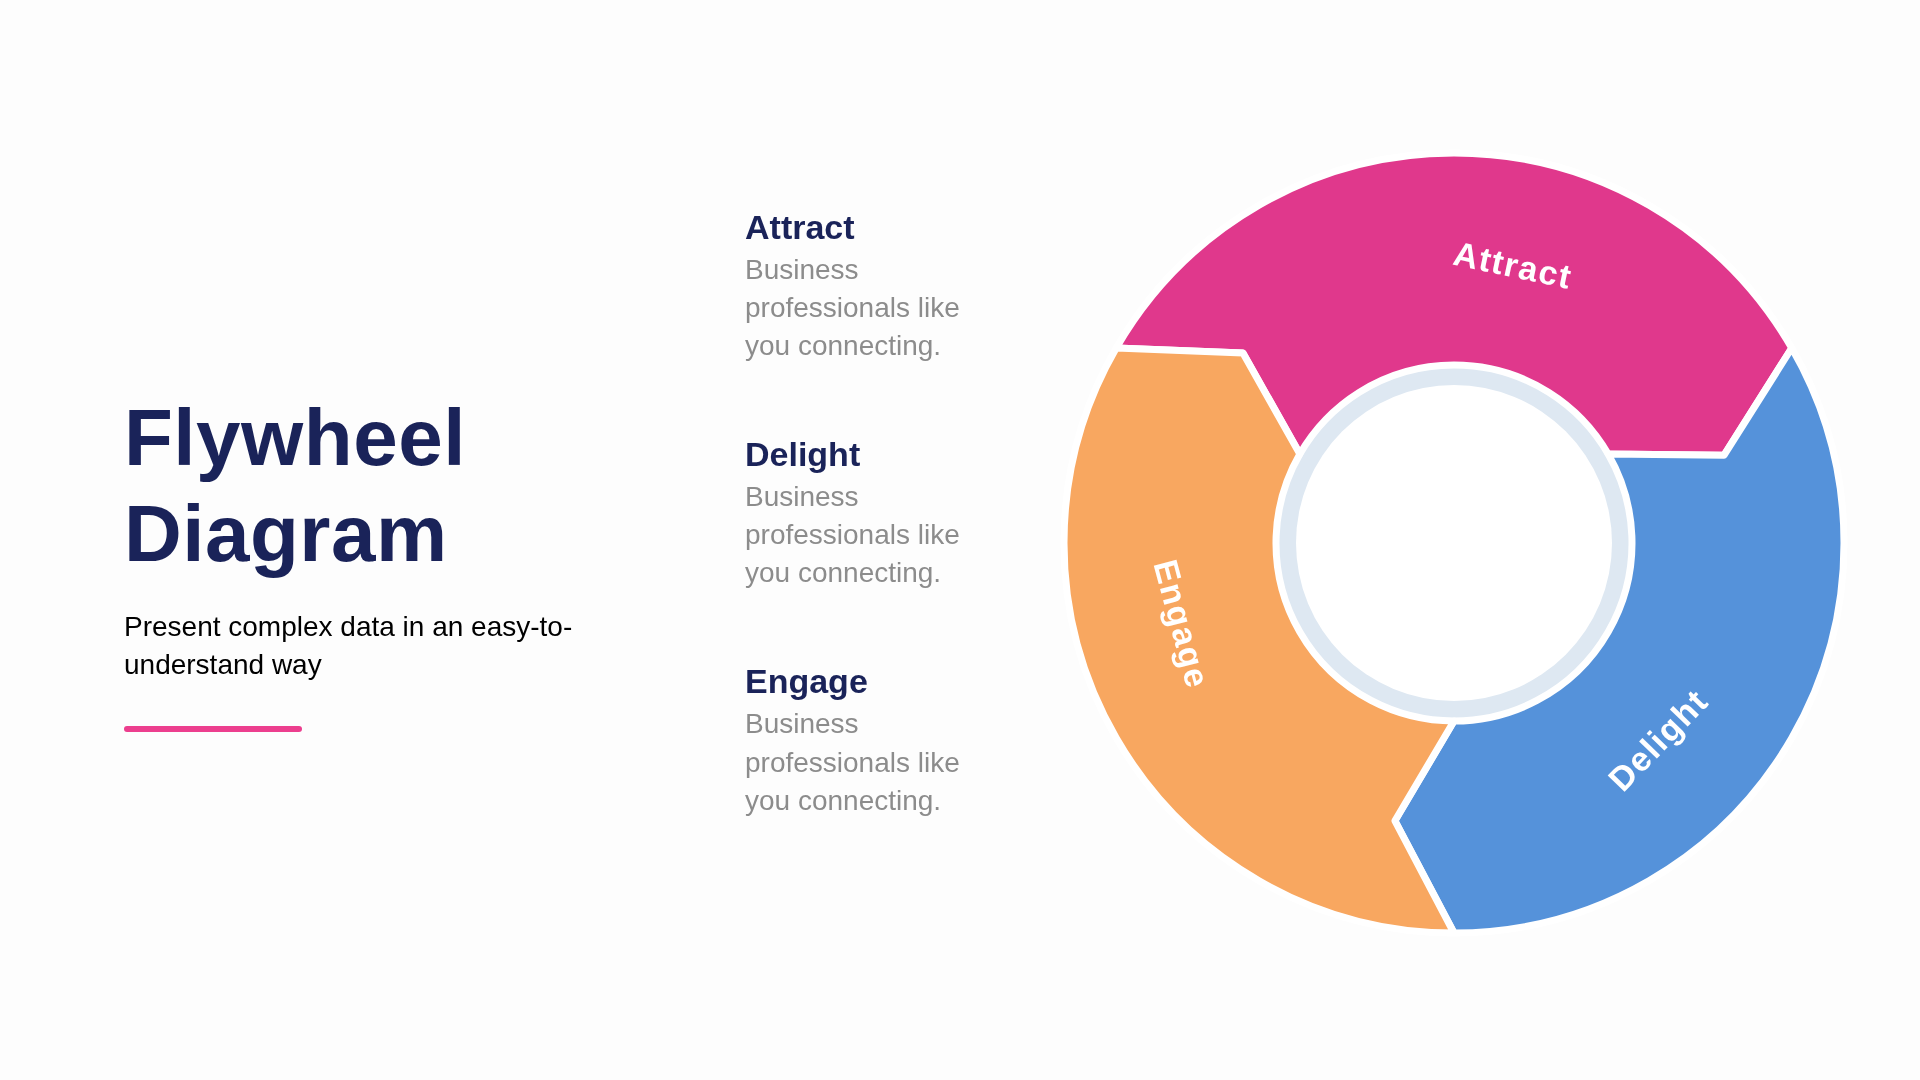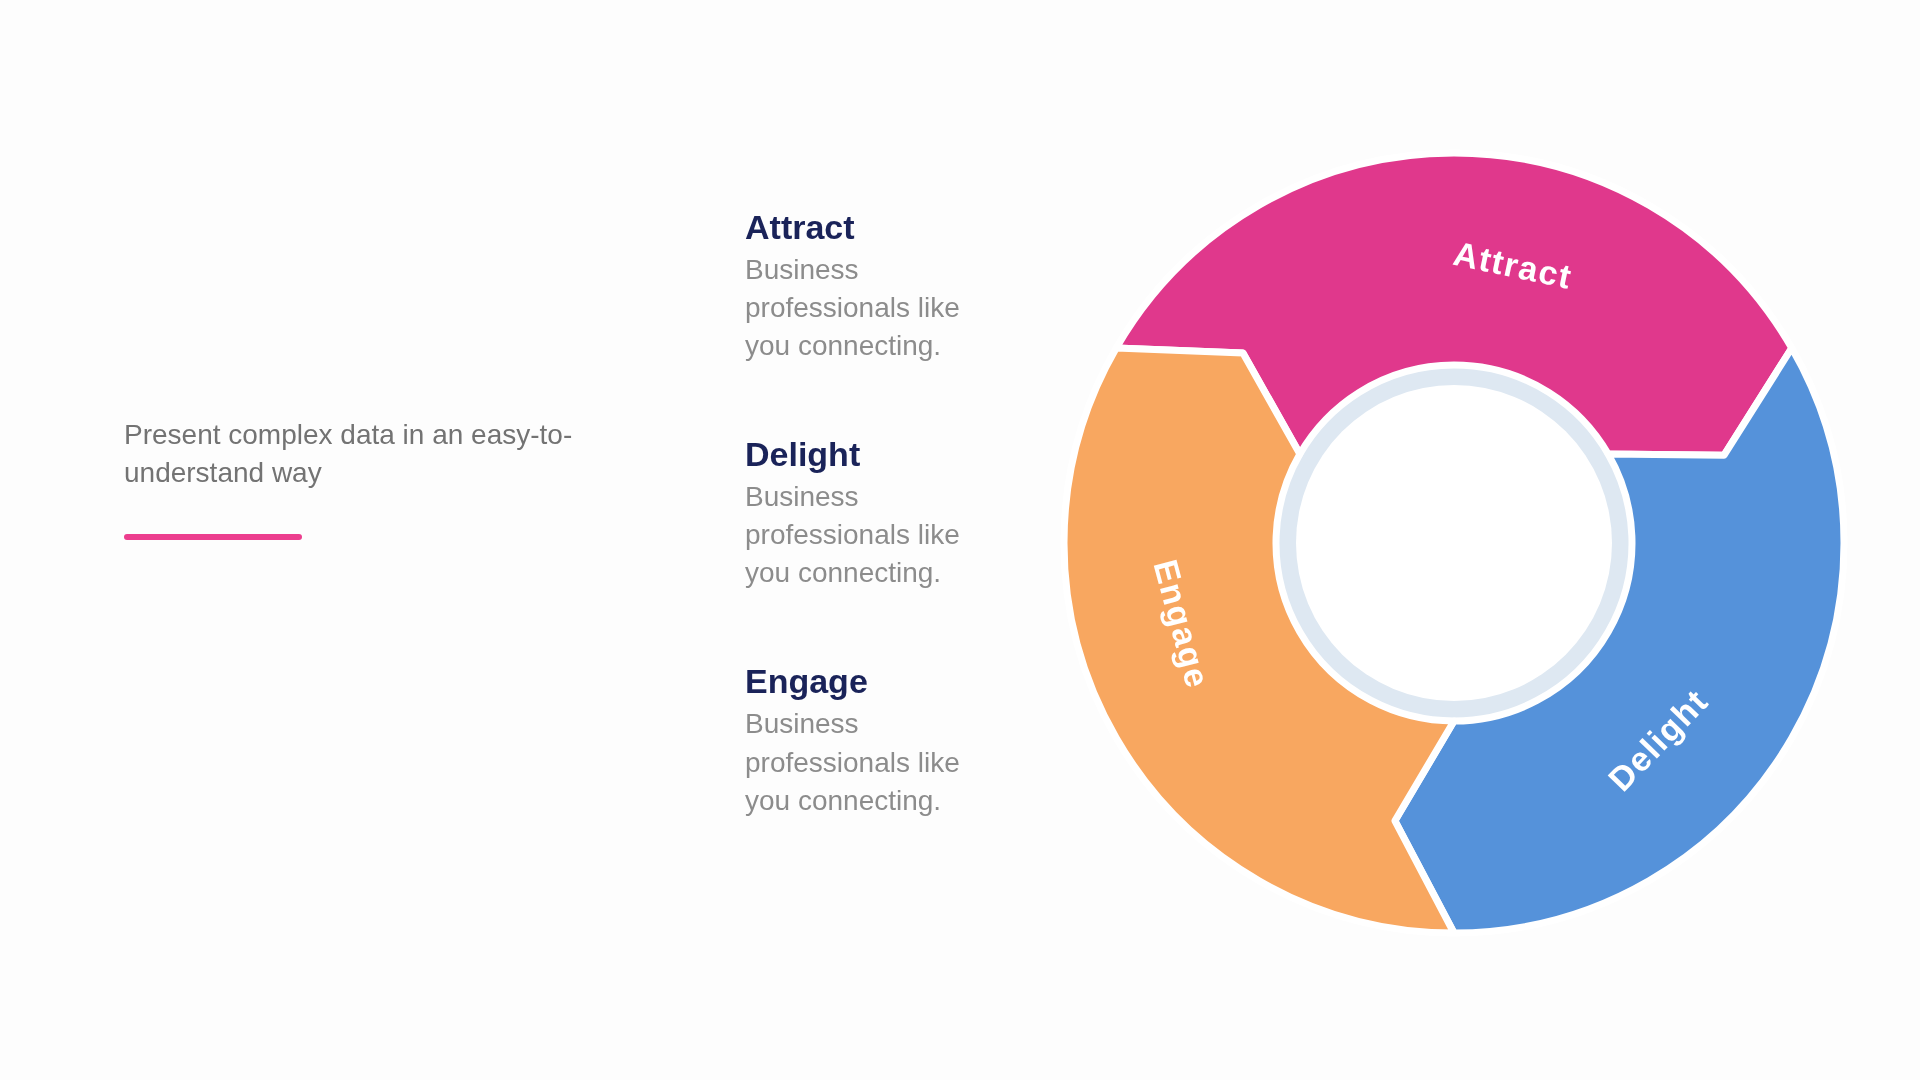"Flywheel" h1.title { html: none -> <h1><span>Flywheel</span><br><span>Diagram</span></h1> }
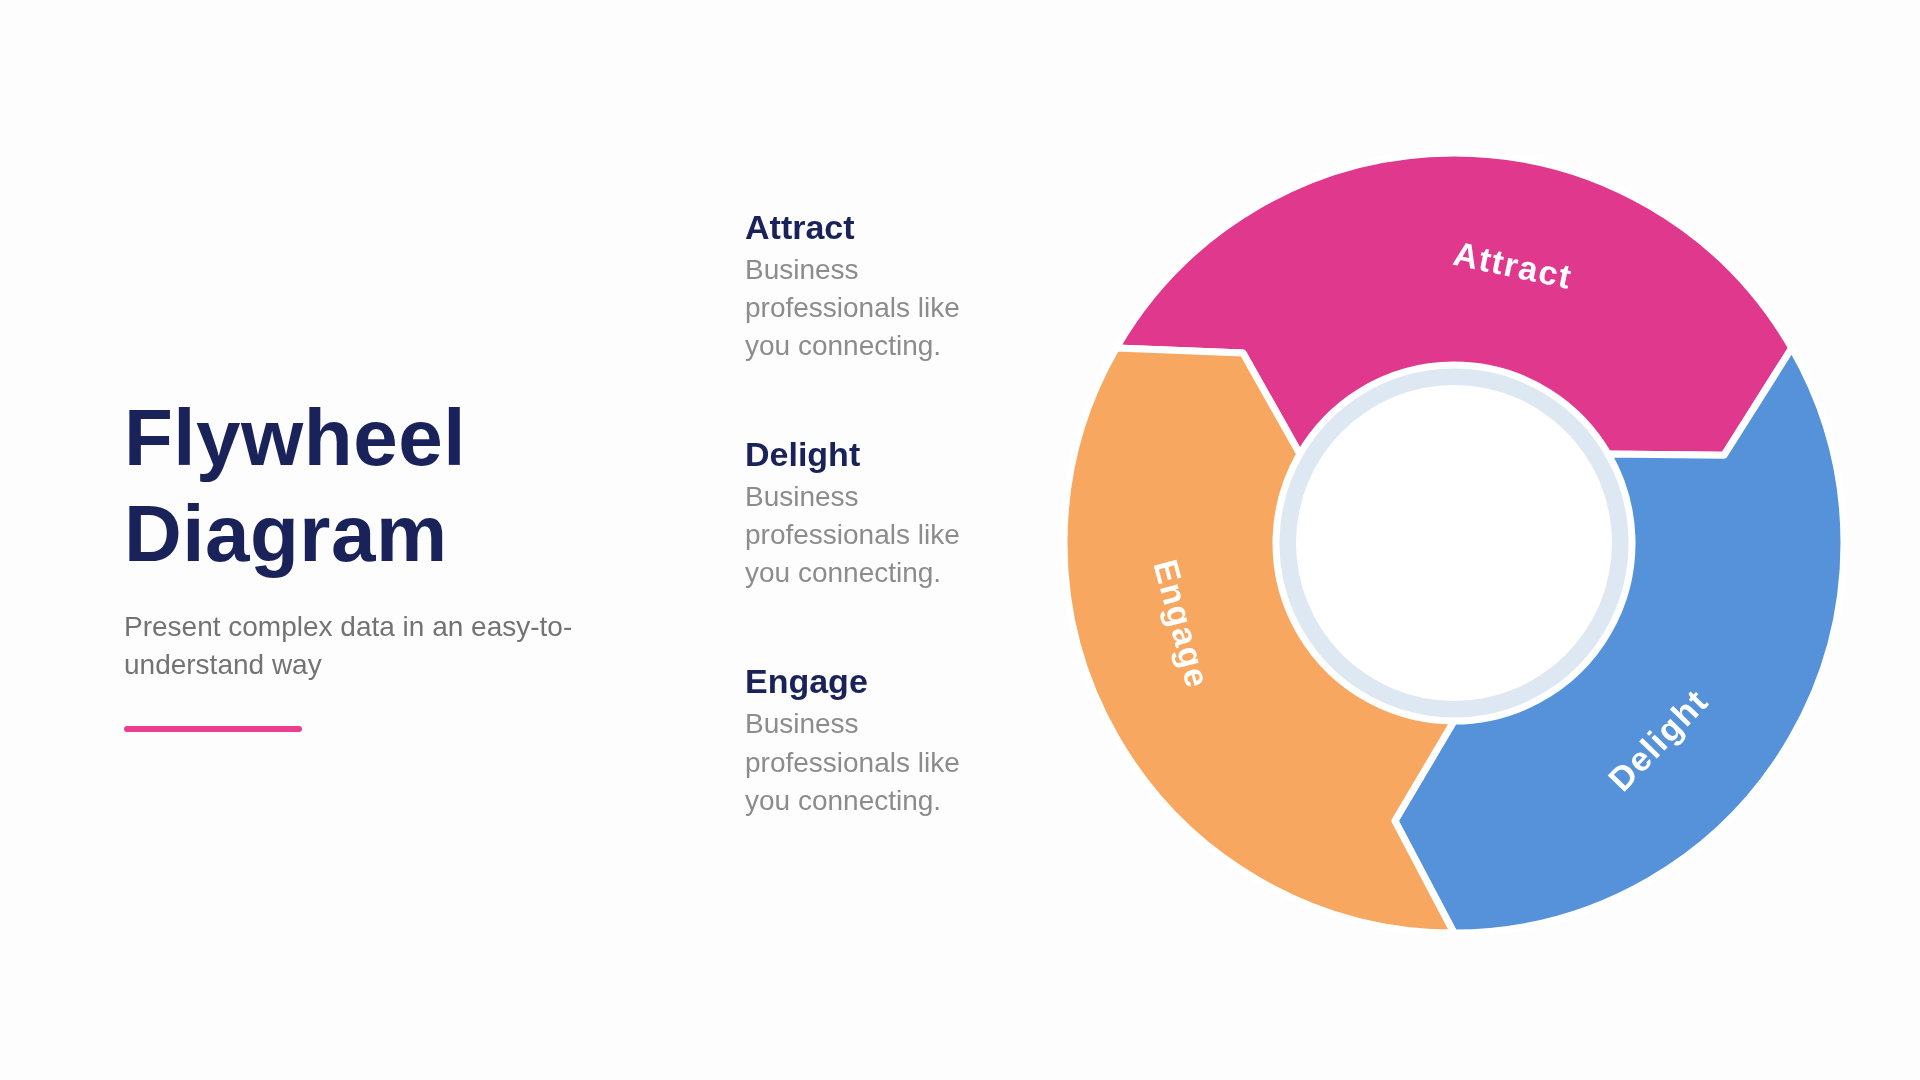"Present complex data in an" .subtitle { color: #737373 -> #000000 }
